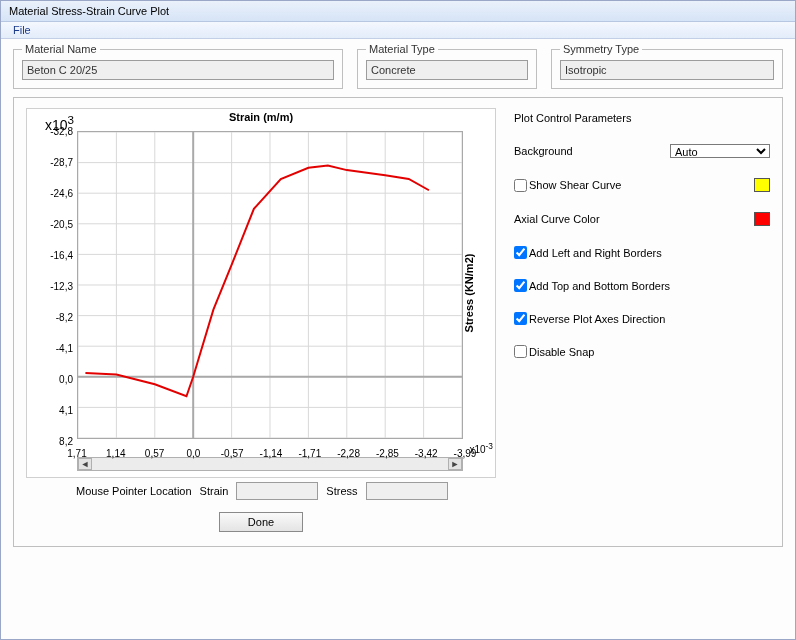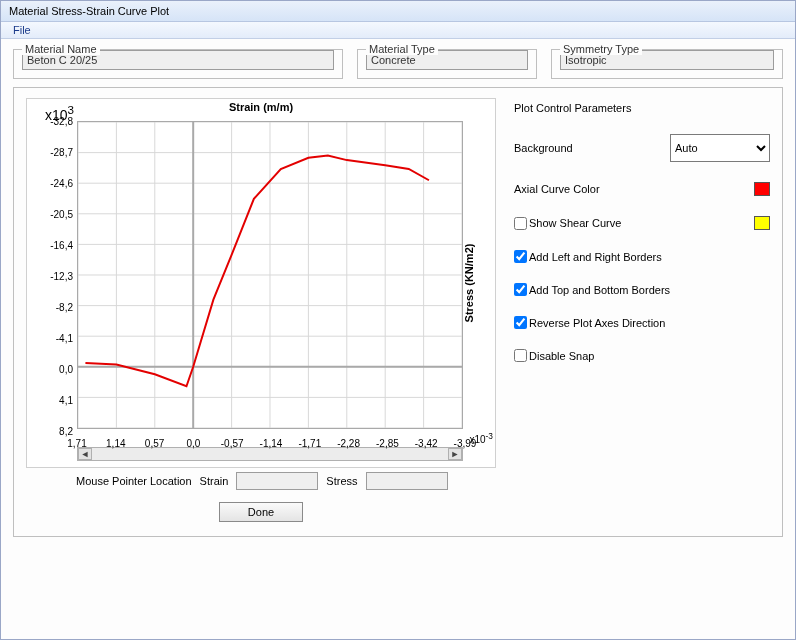"Material Name" .group { padding: 0 8px 8px 8px -> 10px 8px 8px 8px }
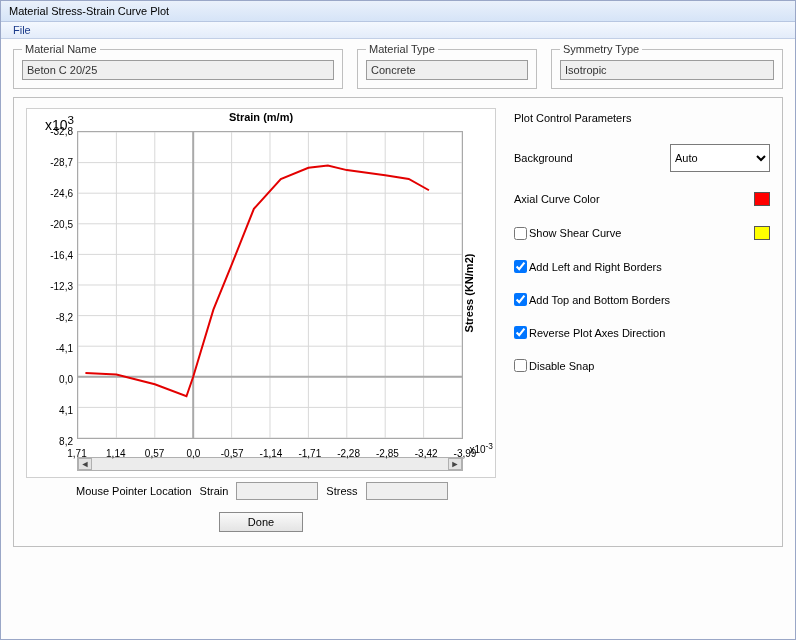"Auto" select.win { height: 28px -> 14px }
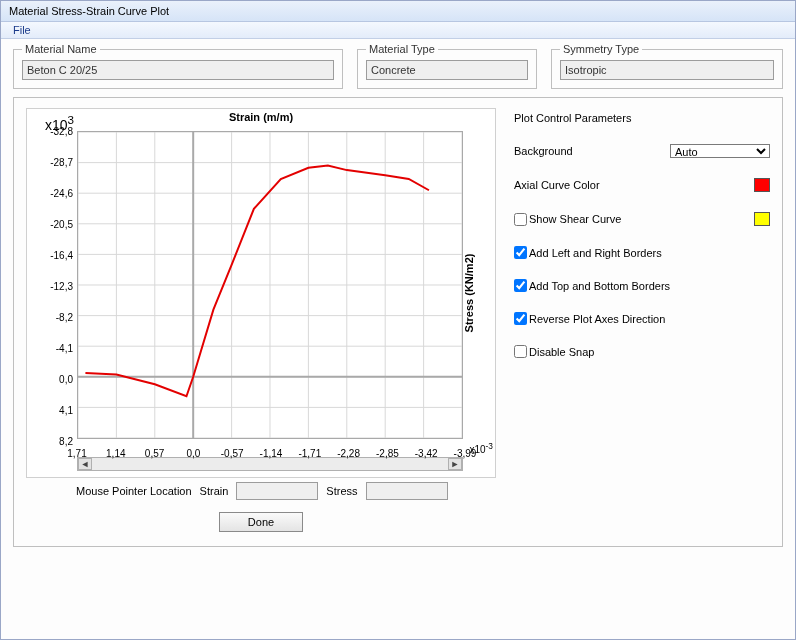"Axial Curve Color" div.ctrl-row { order: before "Show Shear Curve" -> after "Show Shear Curve" }
